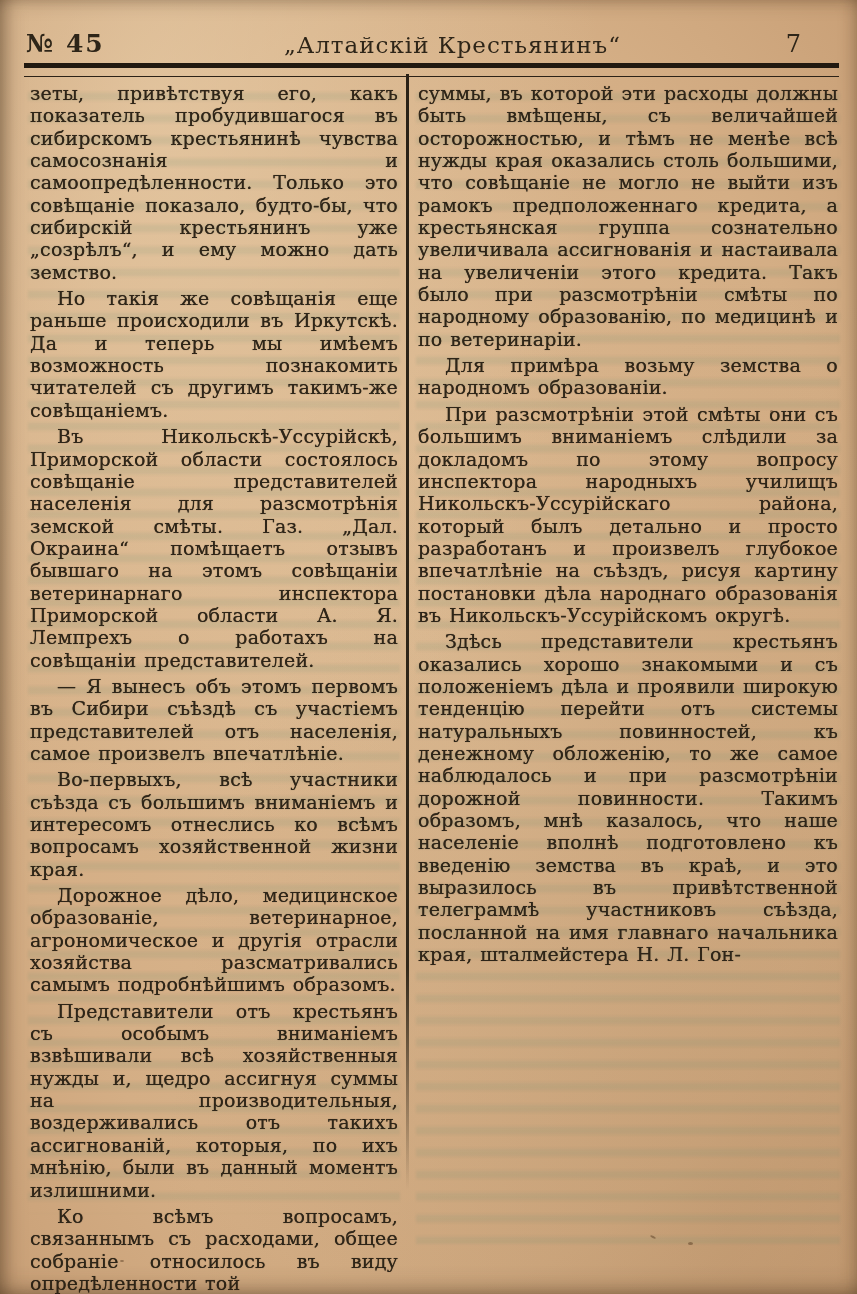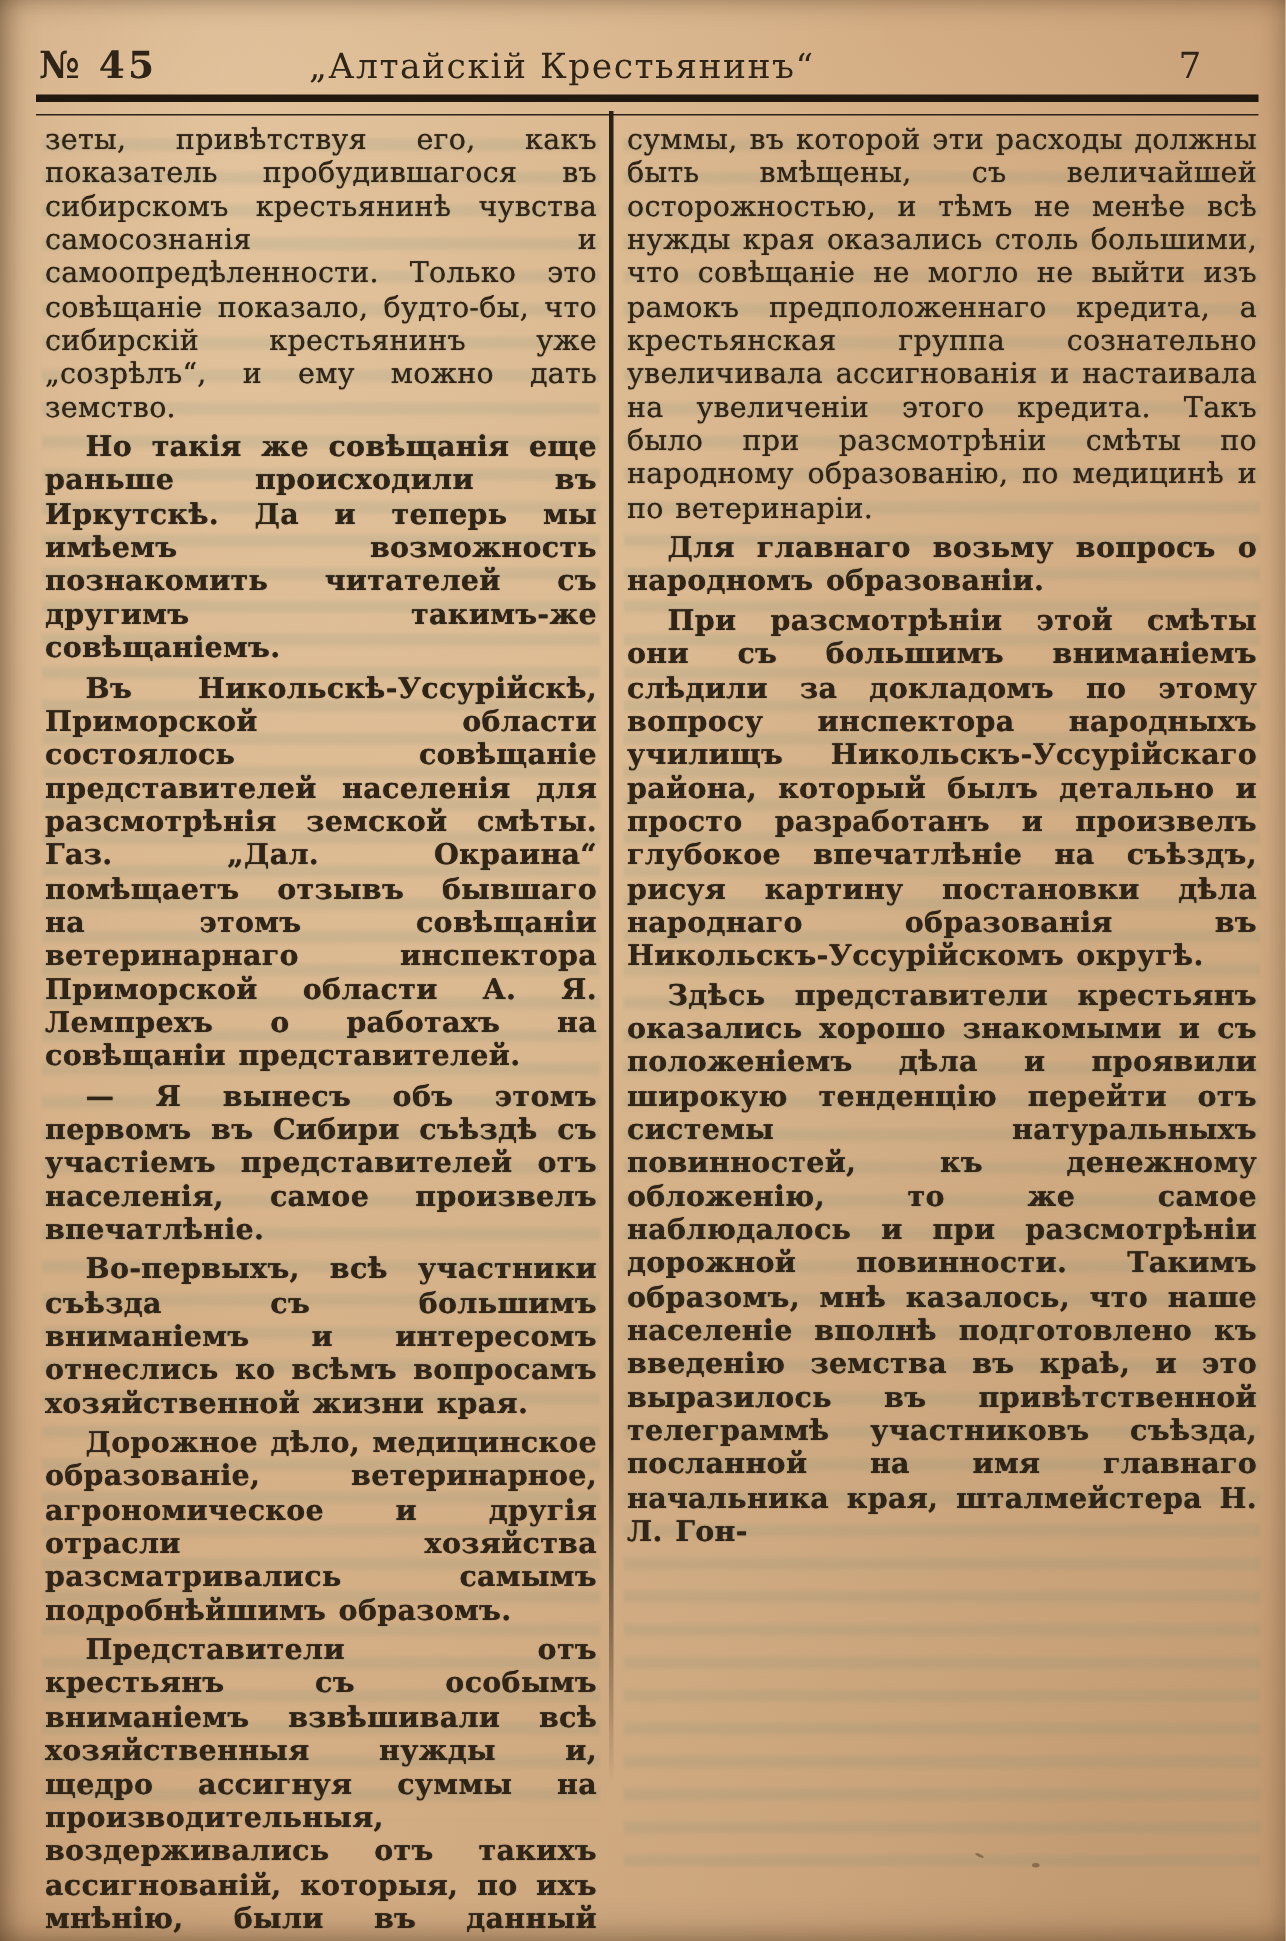"„Алтайскій Крестьянинъ“" .masthead { text-align: left -> right }
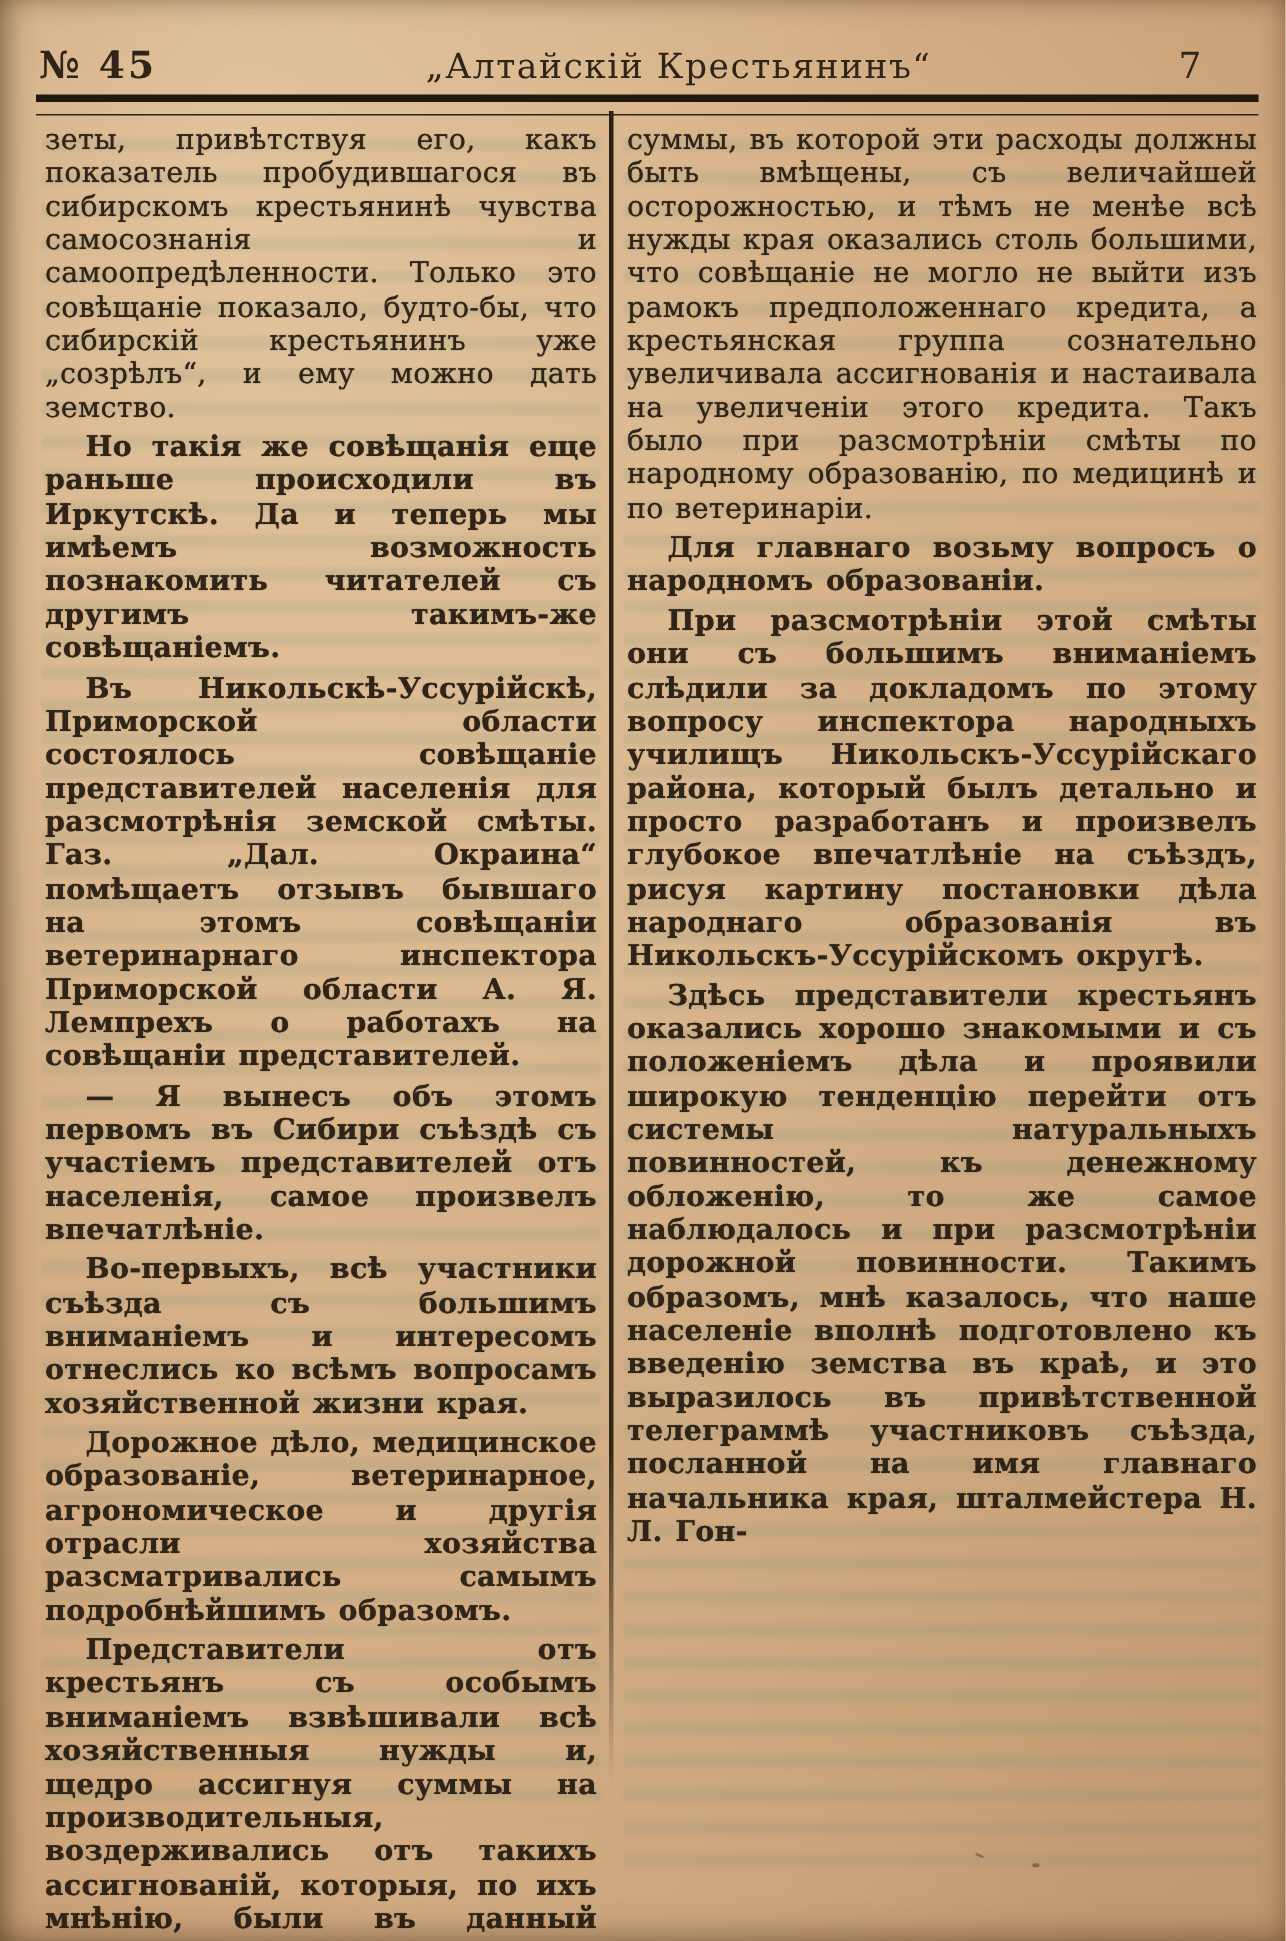"Но такія же совѣщанія еще" .column p.indent { font-weight: bold -> none }
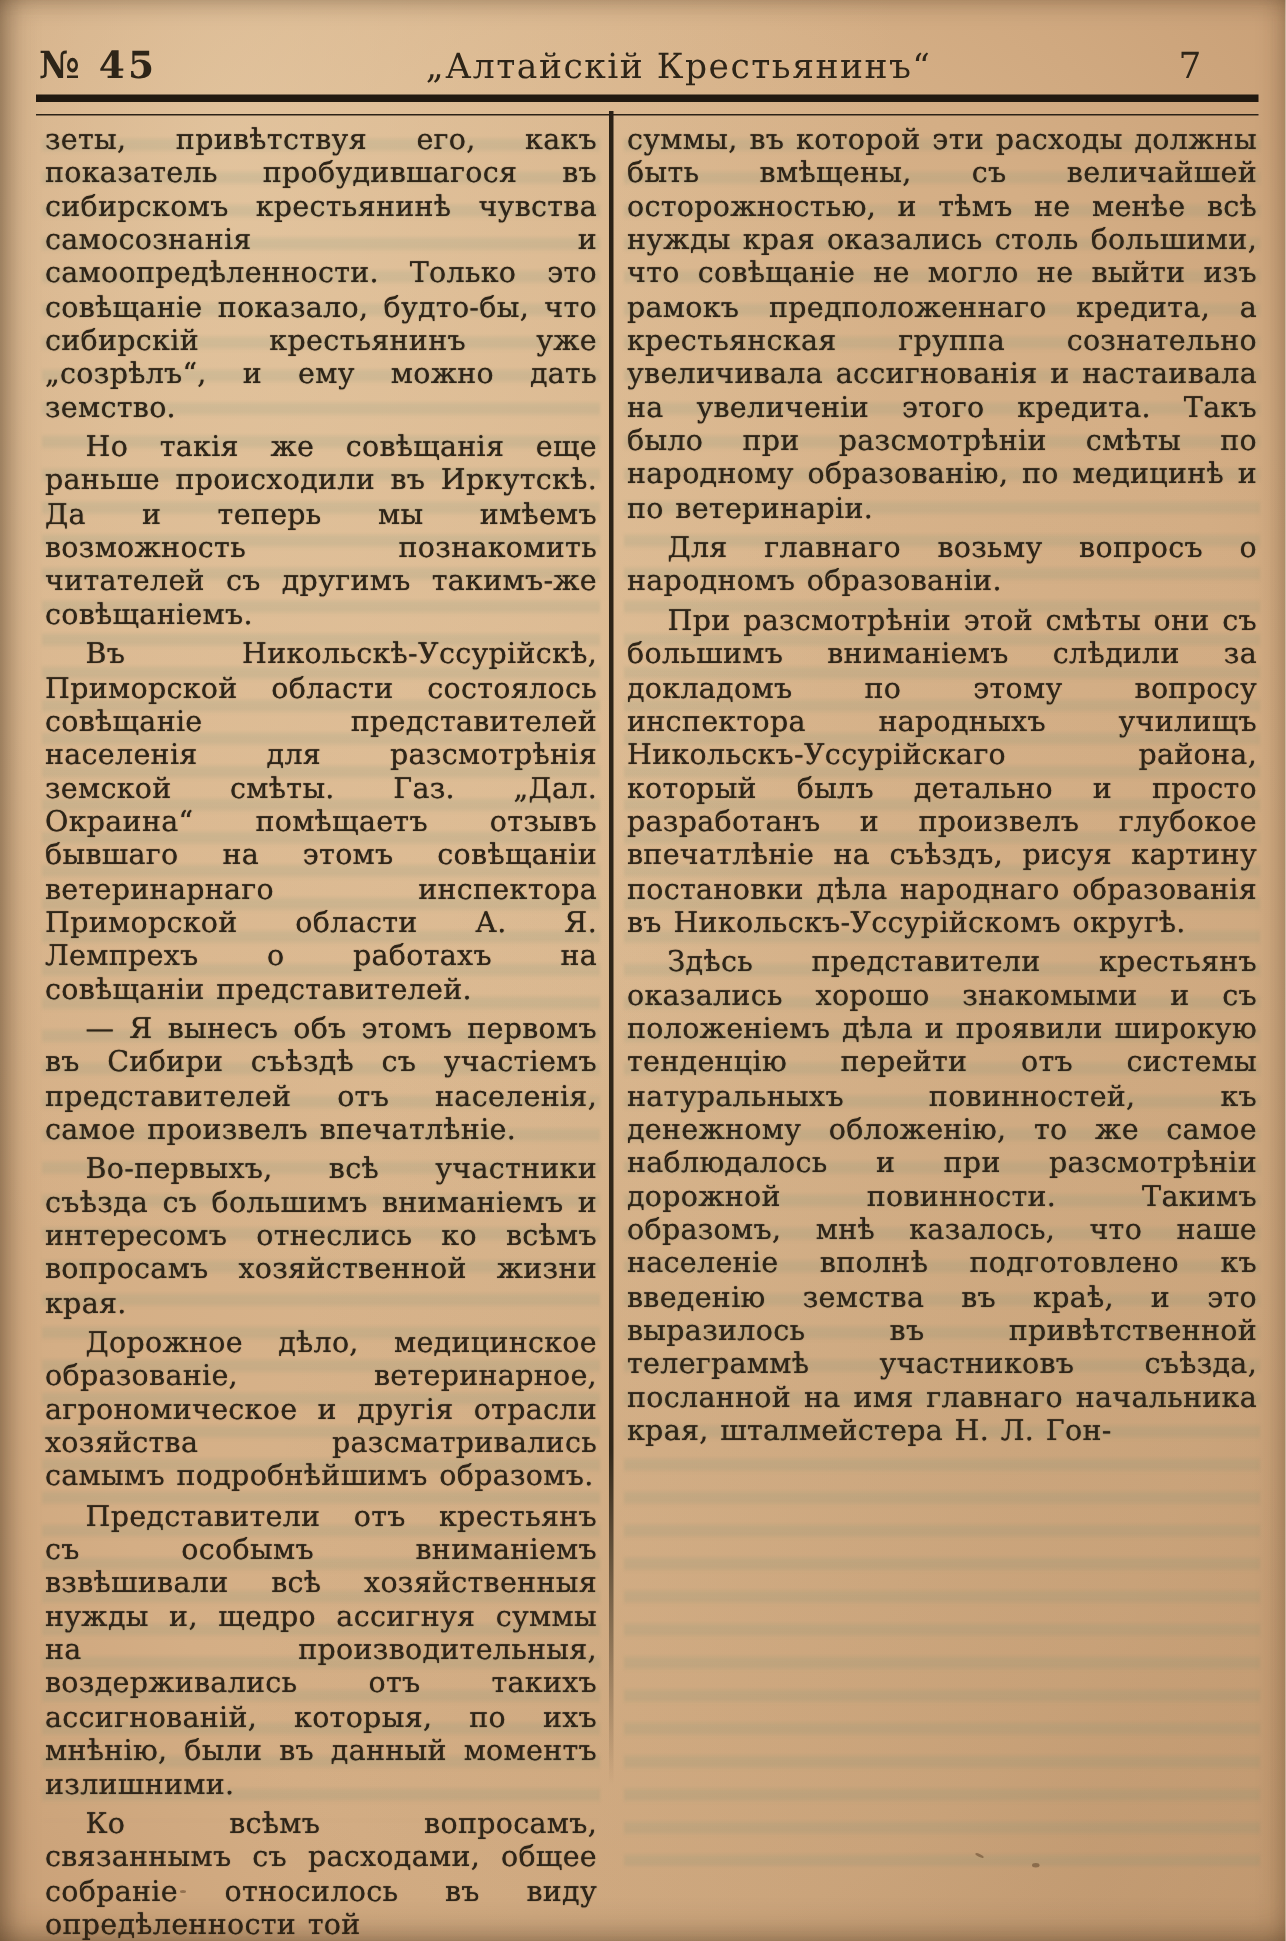"Для главнаго возьму вопросъ о" p.indent { text: главнаго возьму вопросъ -> примѣра возьму земства }
